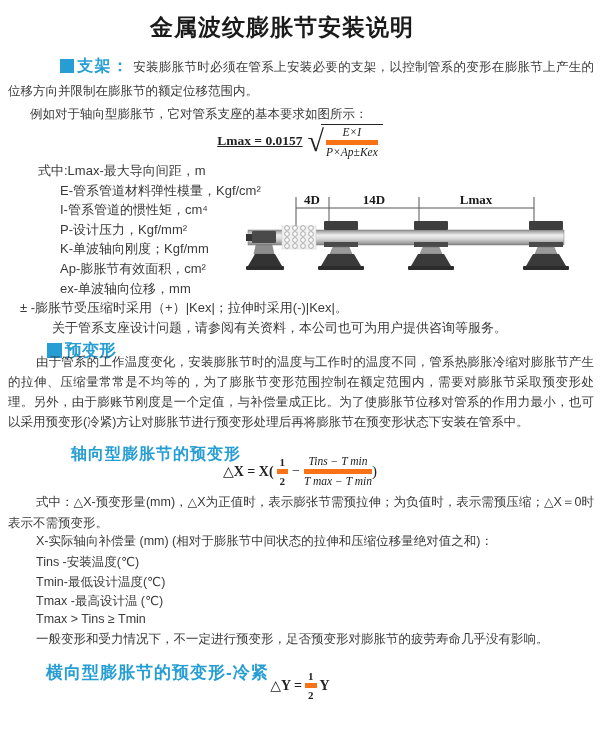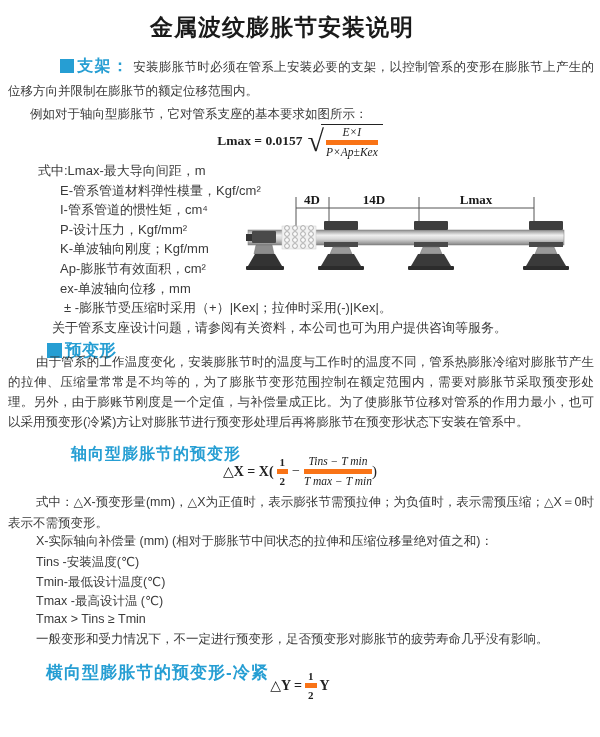"Lmax = 0.0157" .f-lhs { text-decoration: none -> underline }
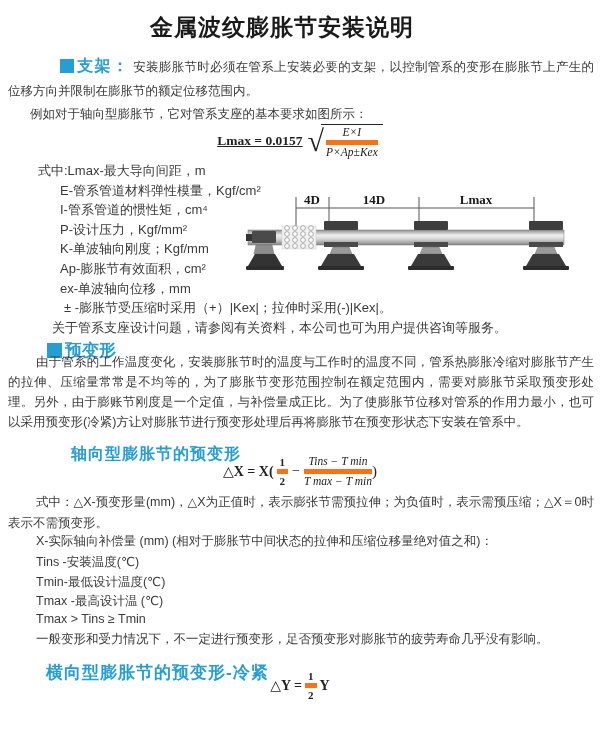"± -膨胀节受压缩时采用（+）|Kex|；拉伸时采用(-)|Kex|。" .ml40 { margin-left: 64px -> 20px }
